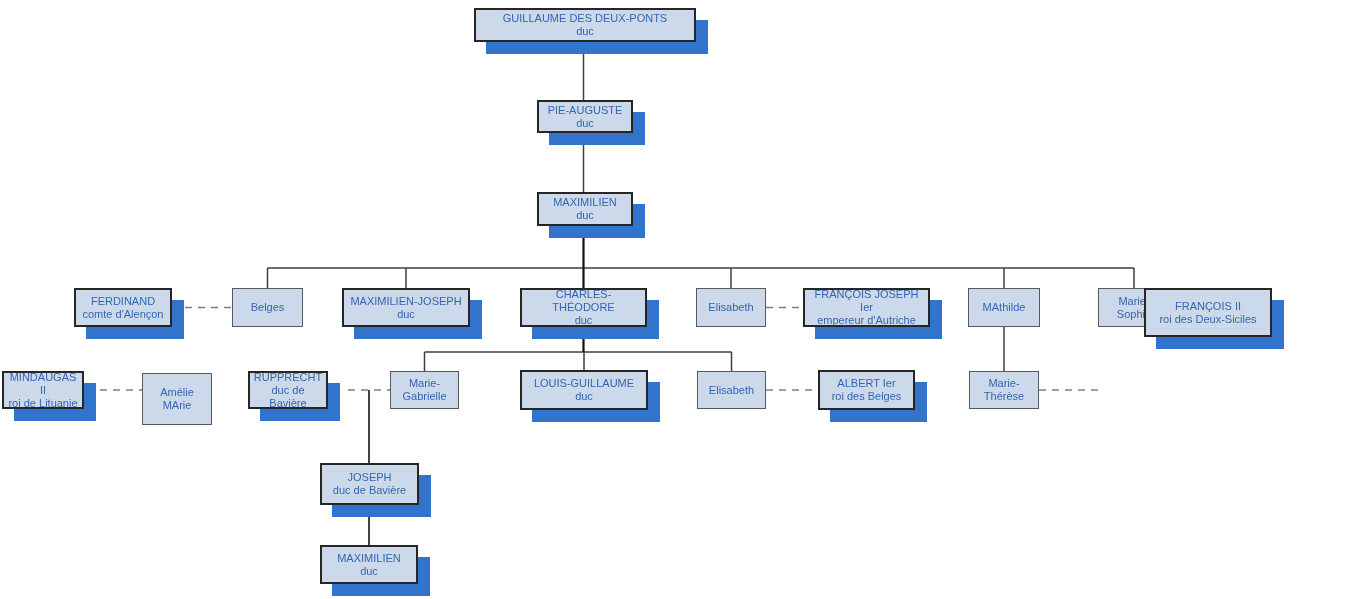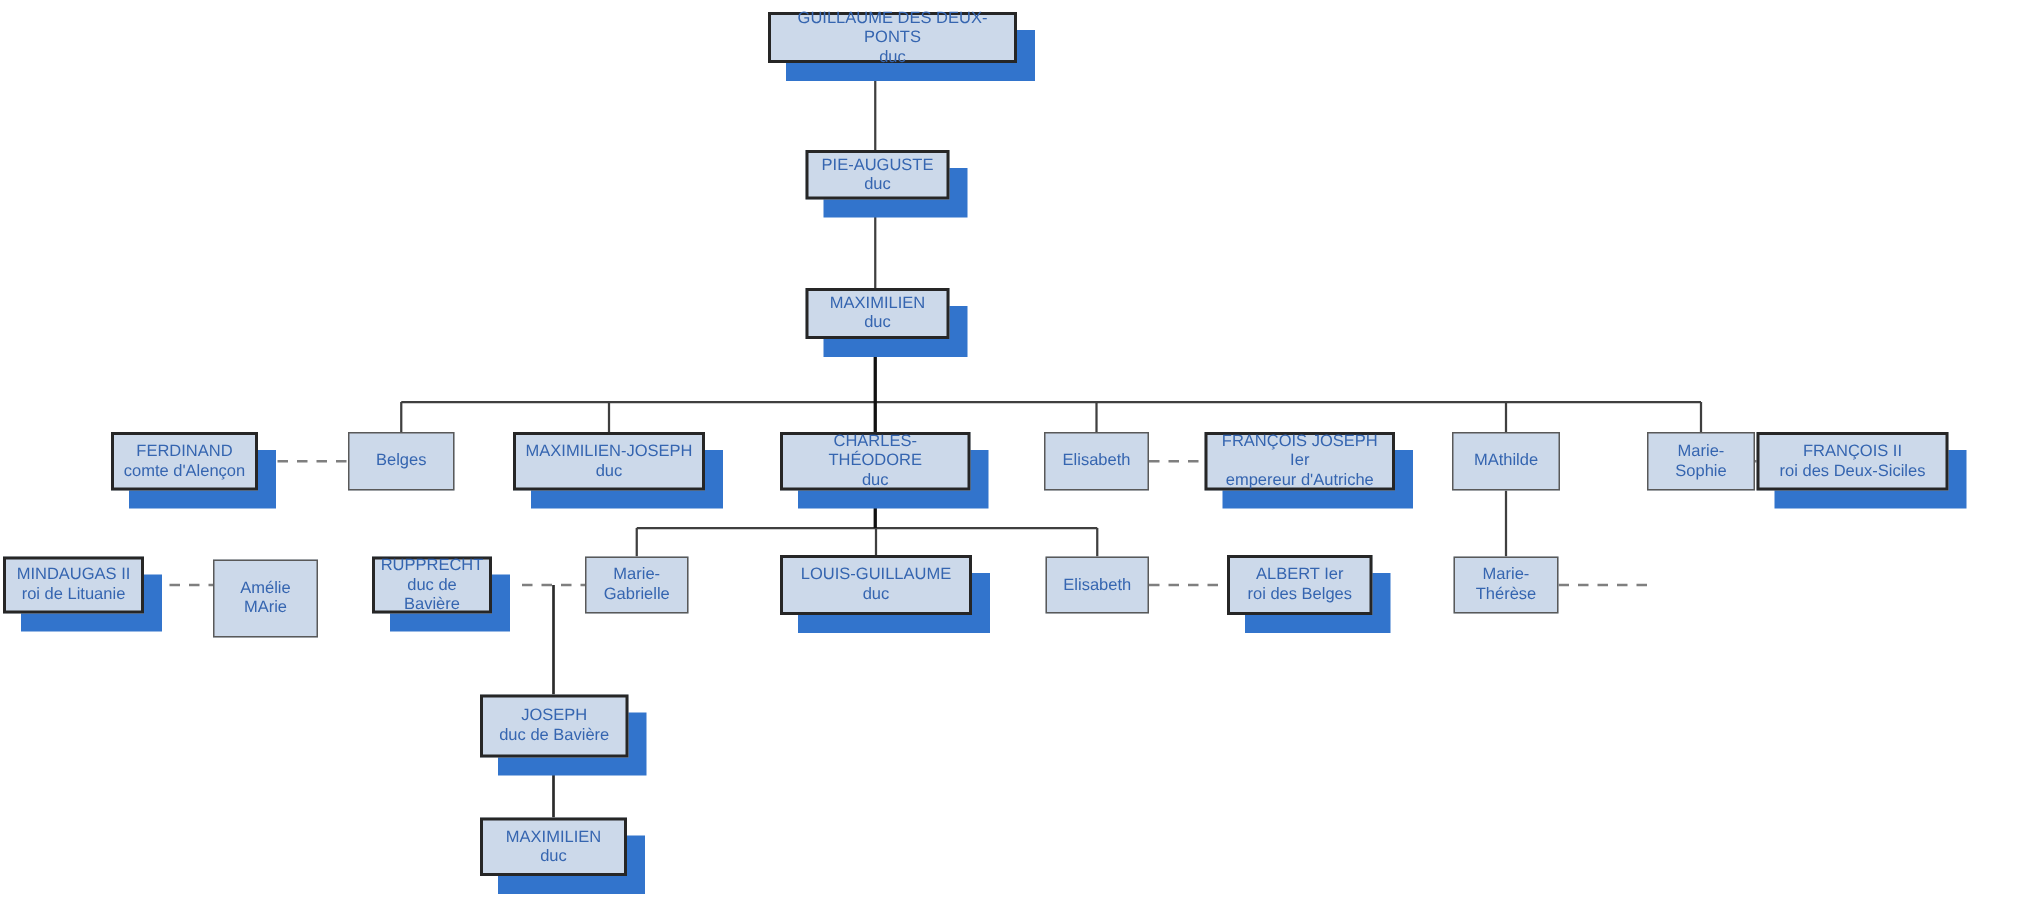"GUILLAUME DES DEUX-PONTS" div.node { left: 512px -> 474px; width: 166px -> 222px }
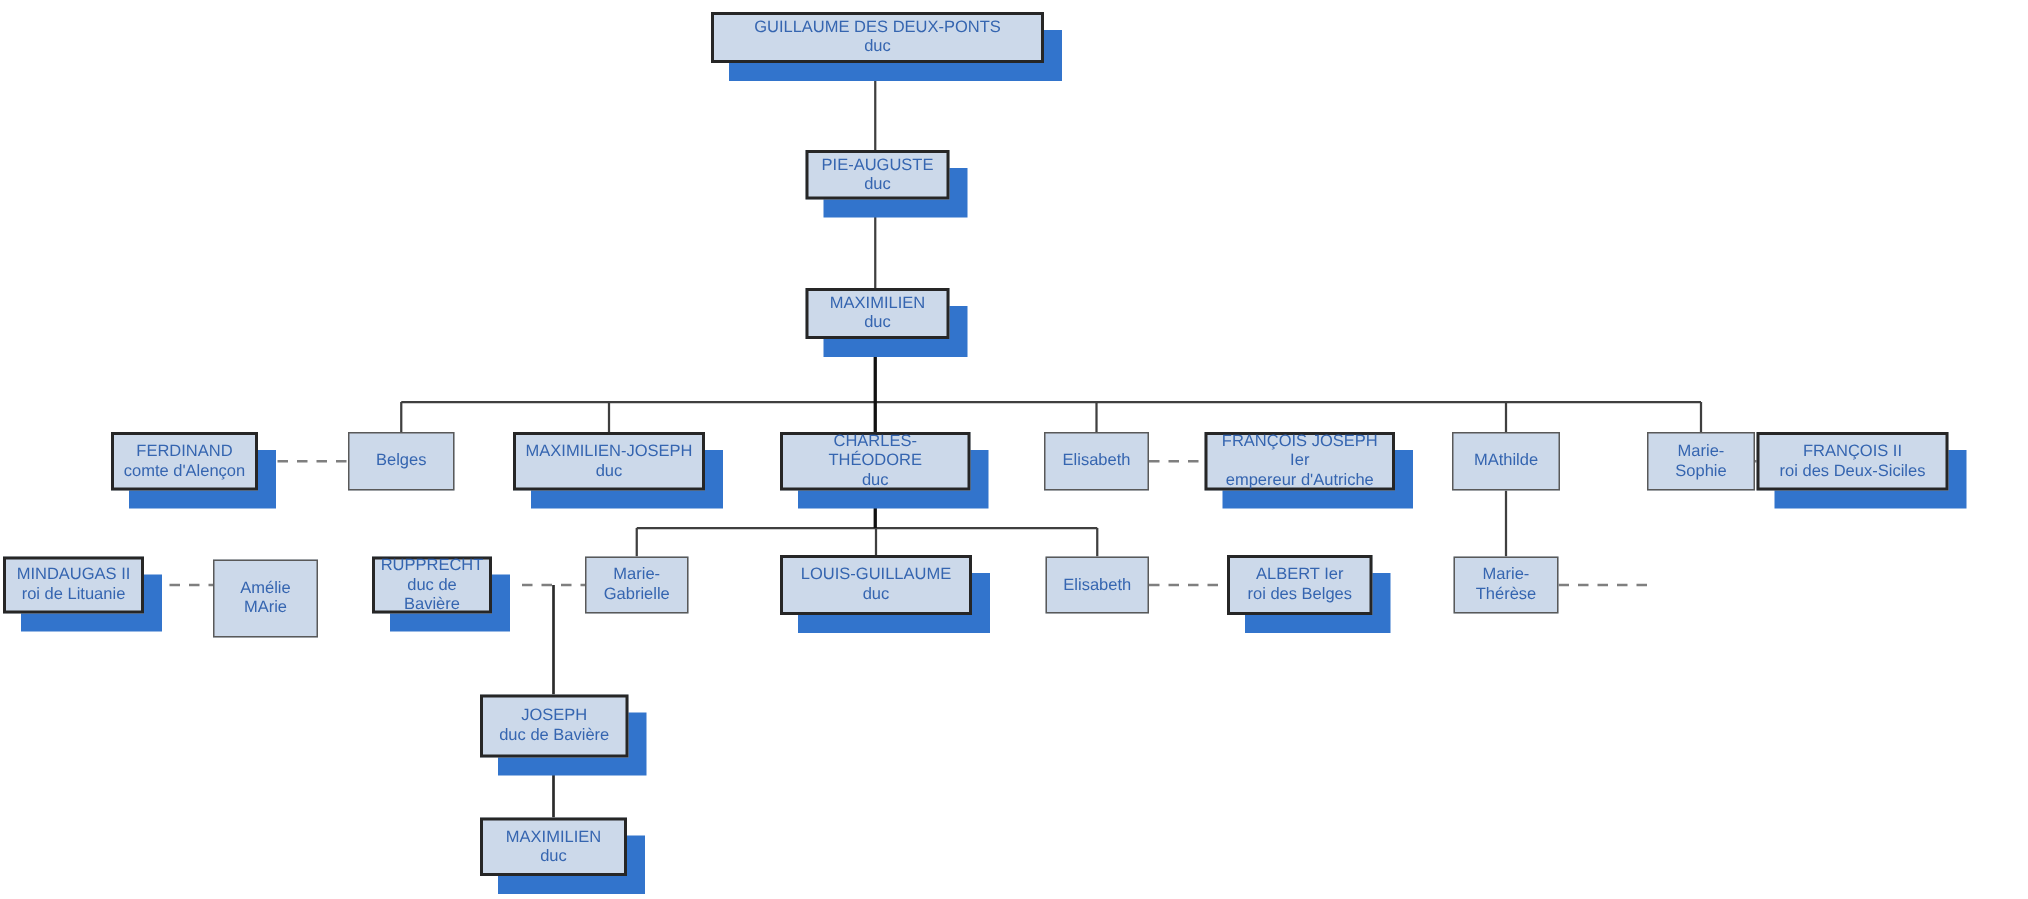"FRANÇOIS II" div.node { height: 39px -> 49px; left: 1171px -> 1144px }
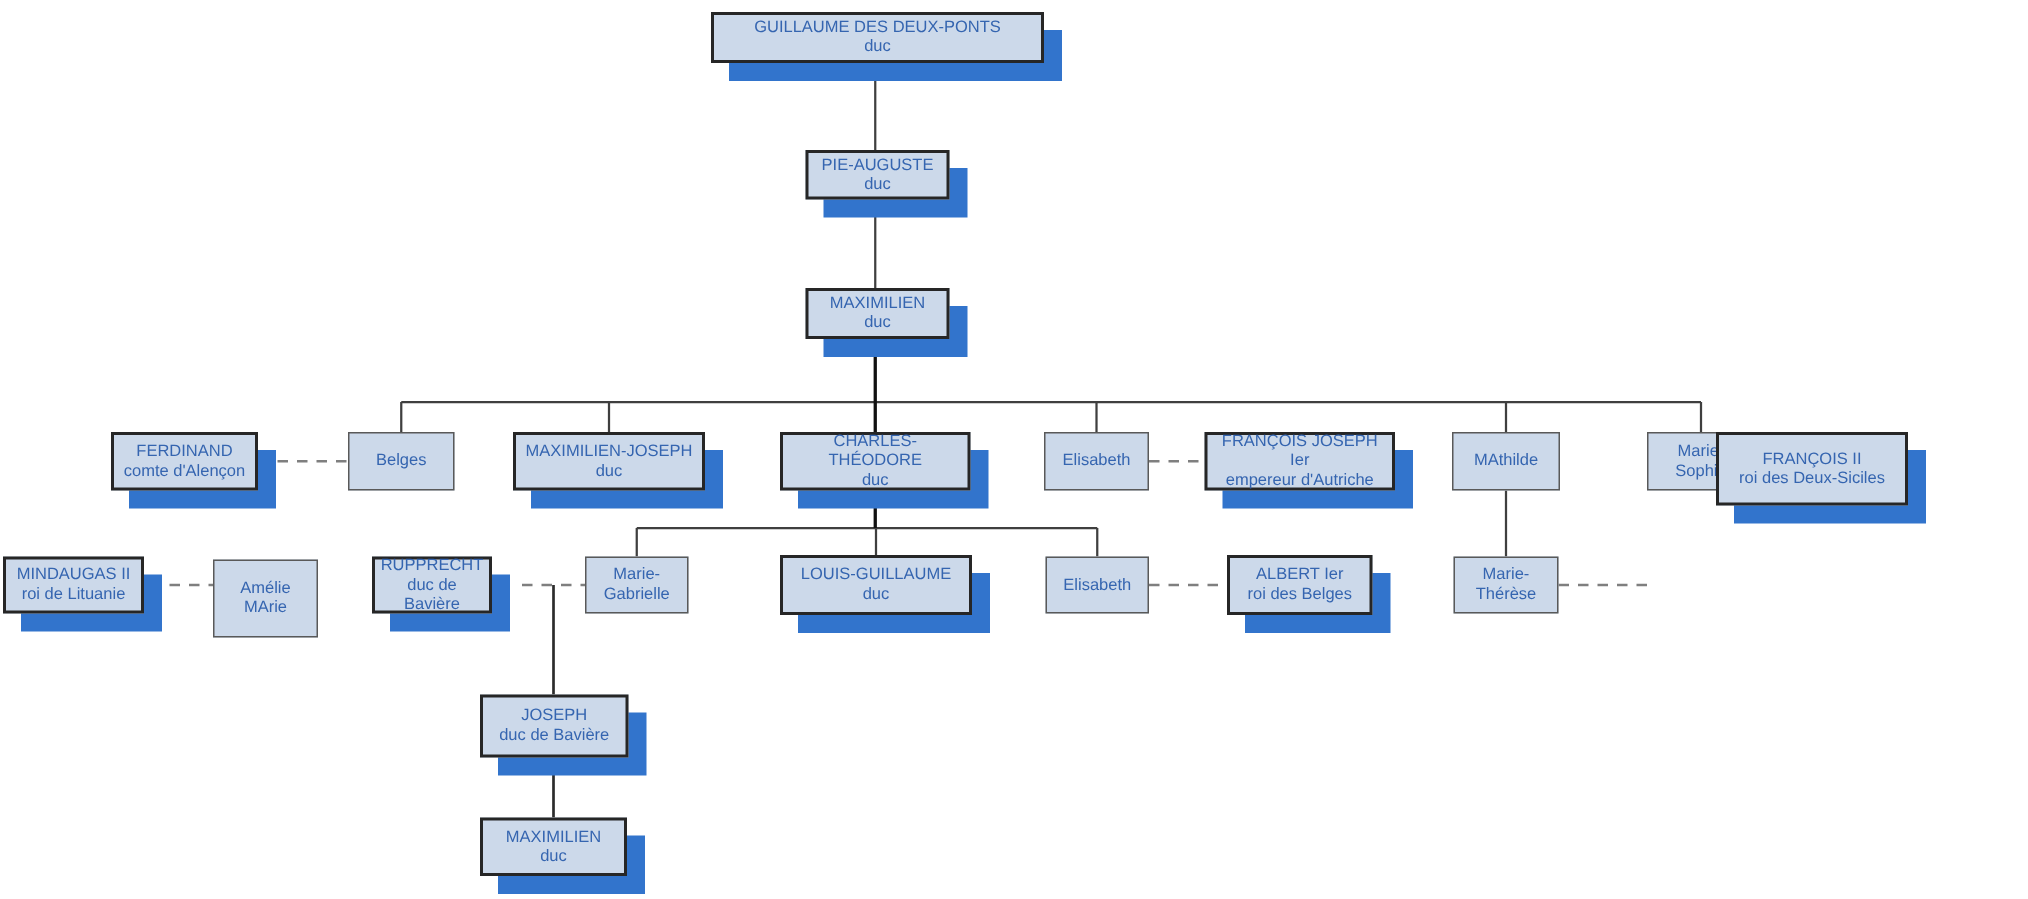"MINDAUGAS II" div.node { width: 94px -> 82px }
